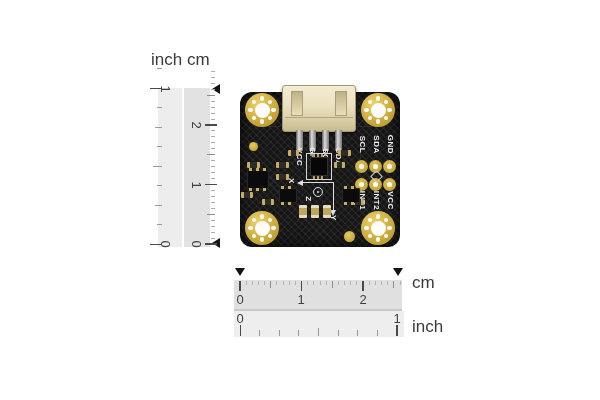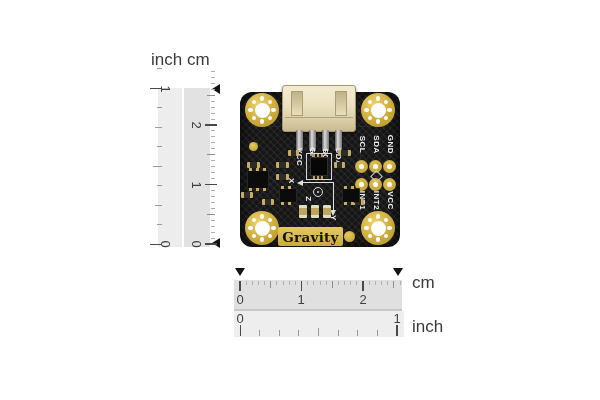"Gravity" div.gravity { html: <div>Gravity</div> -> none }
